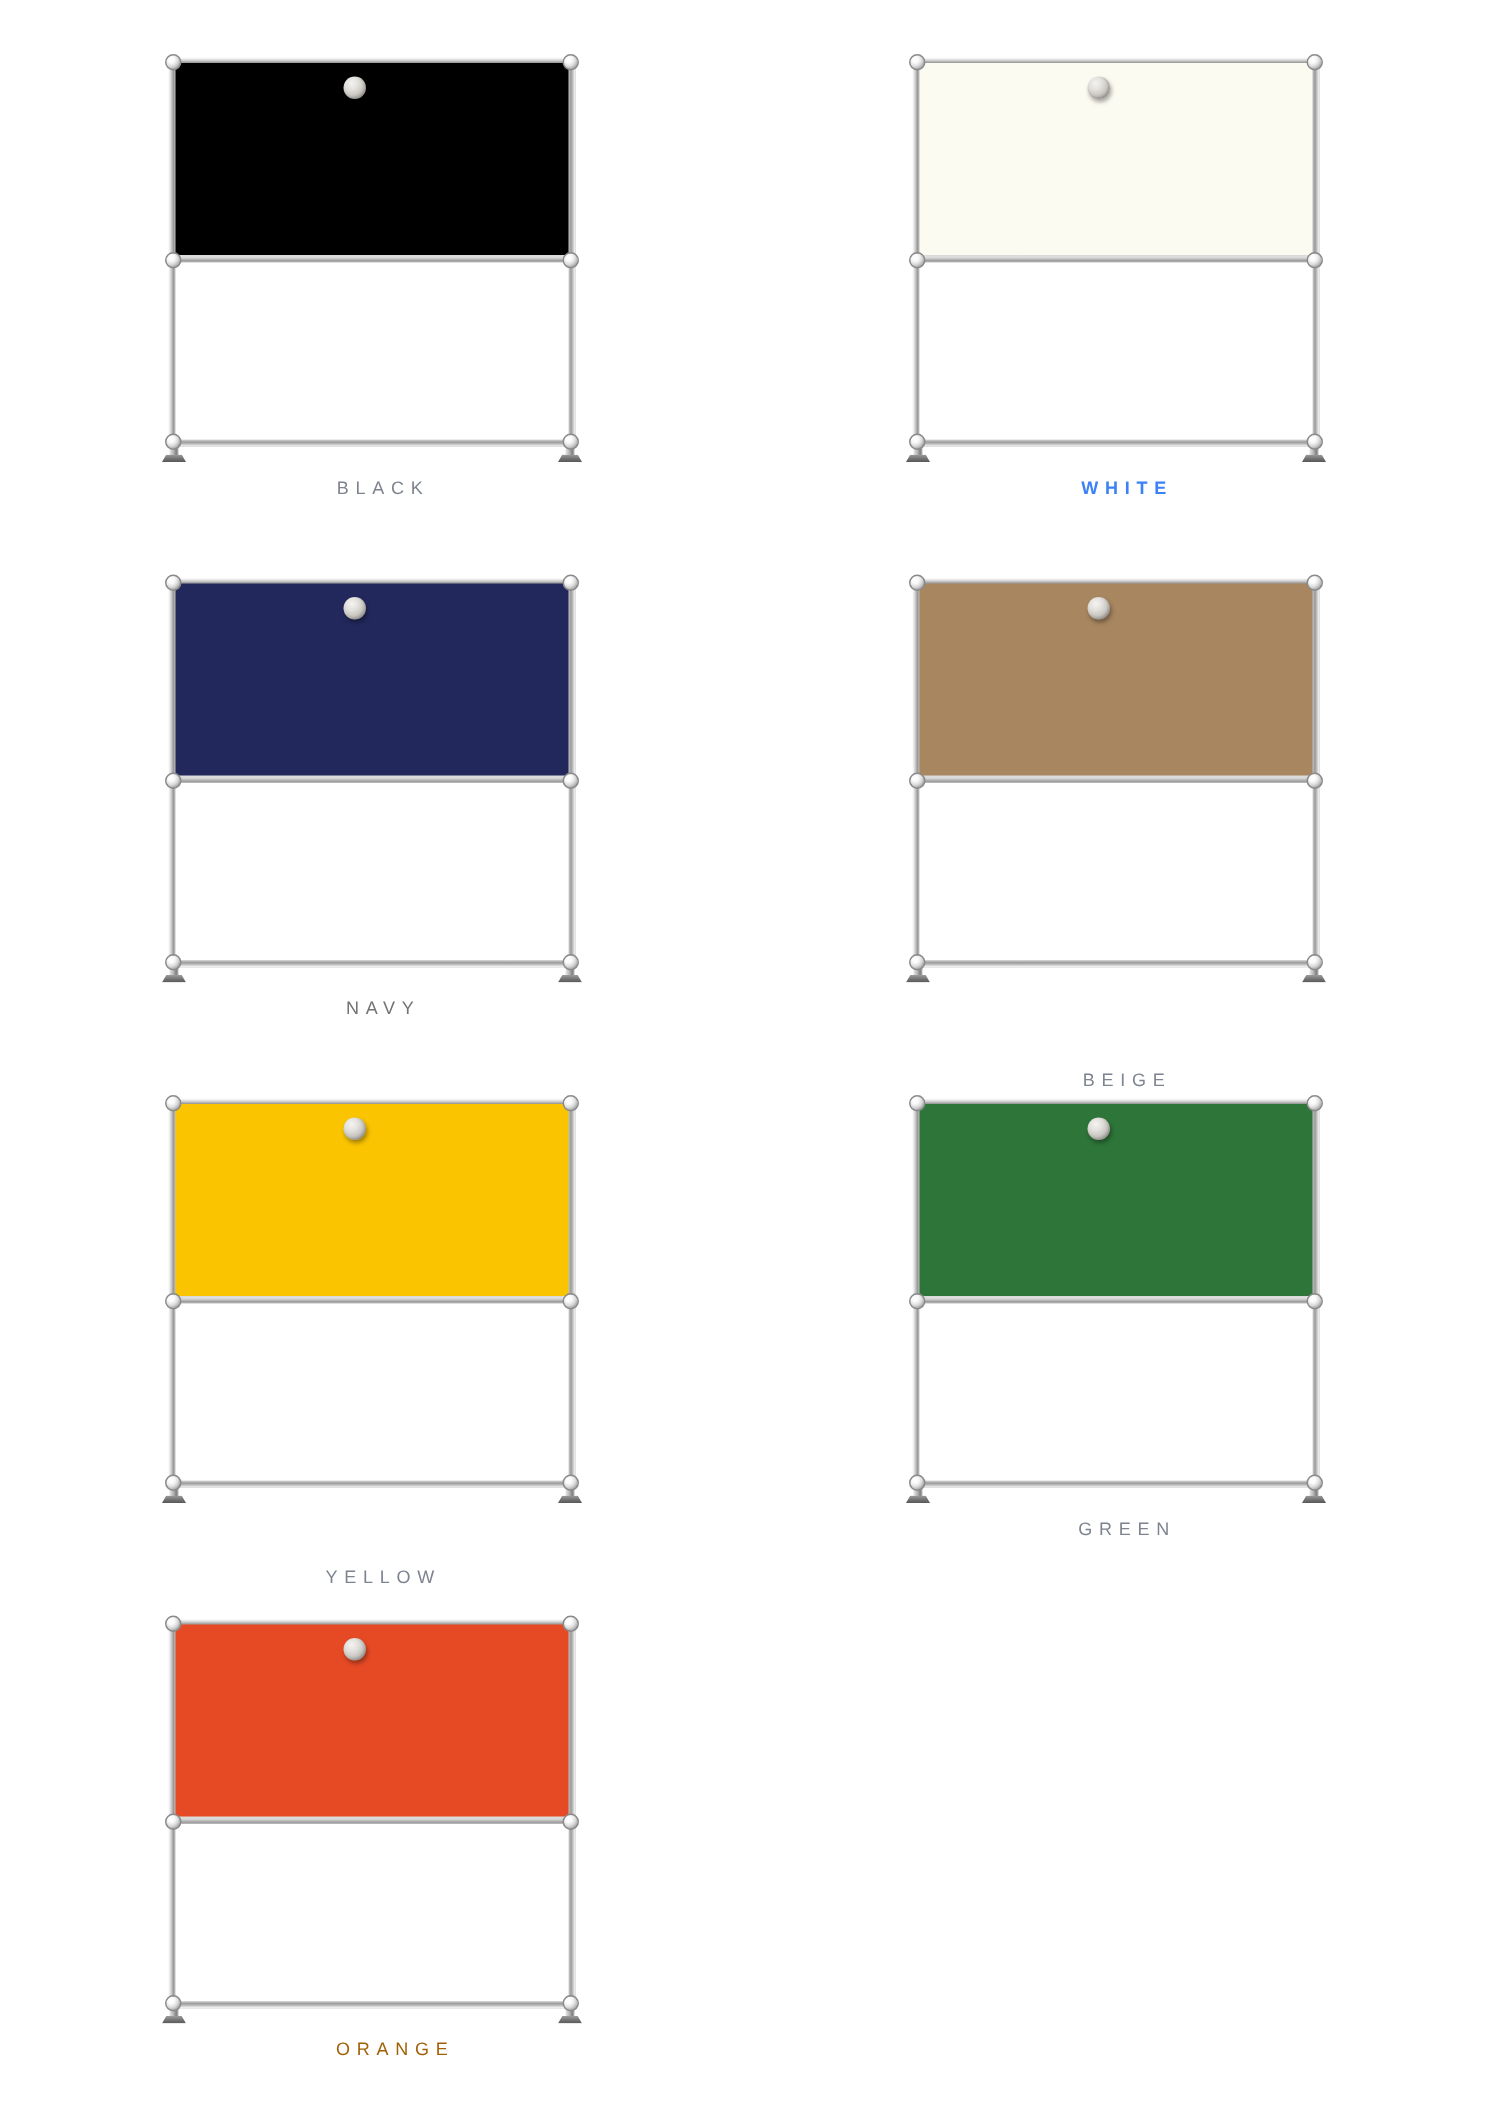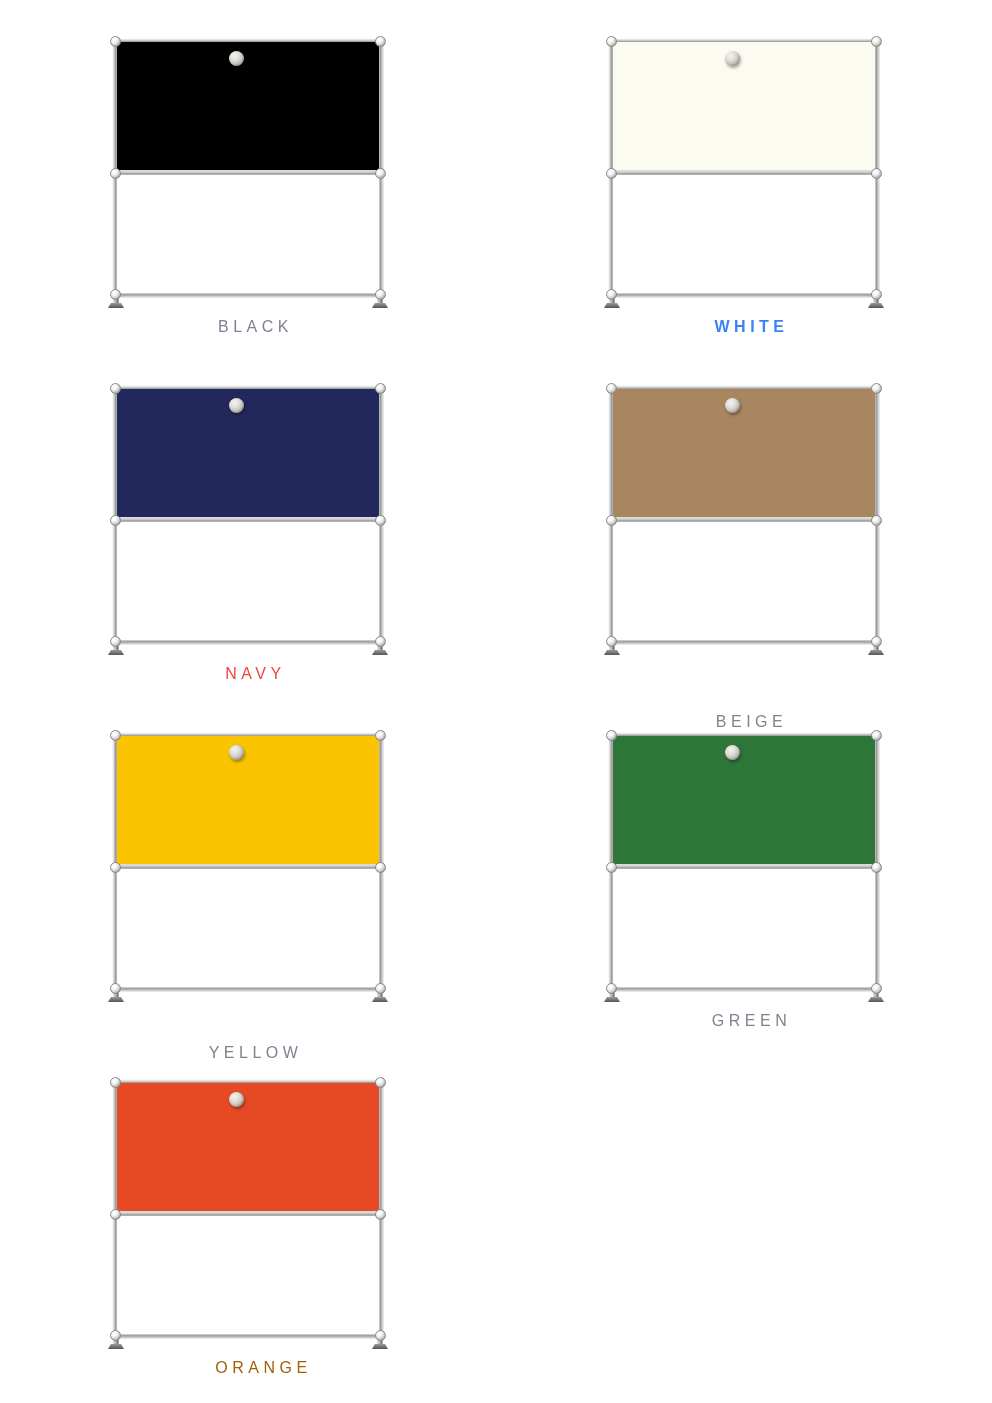"BLACK" .swatch-label { font-size: 16px -> 12px }
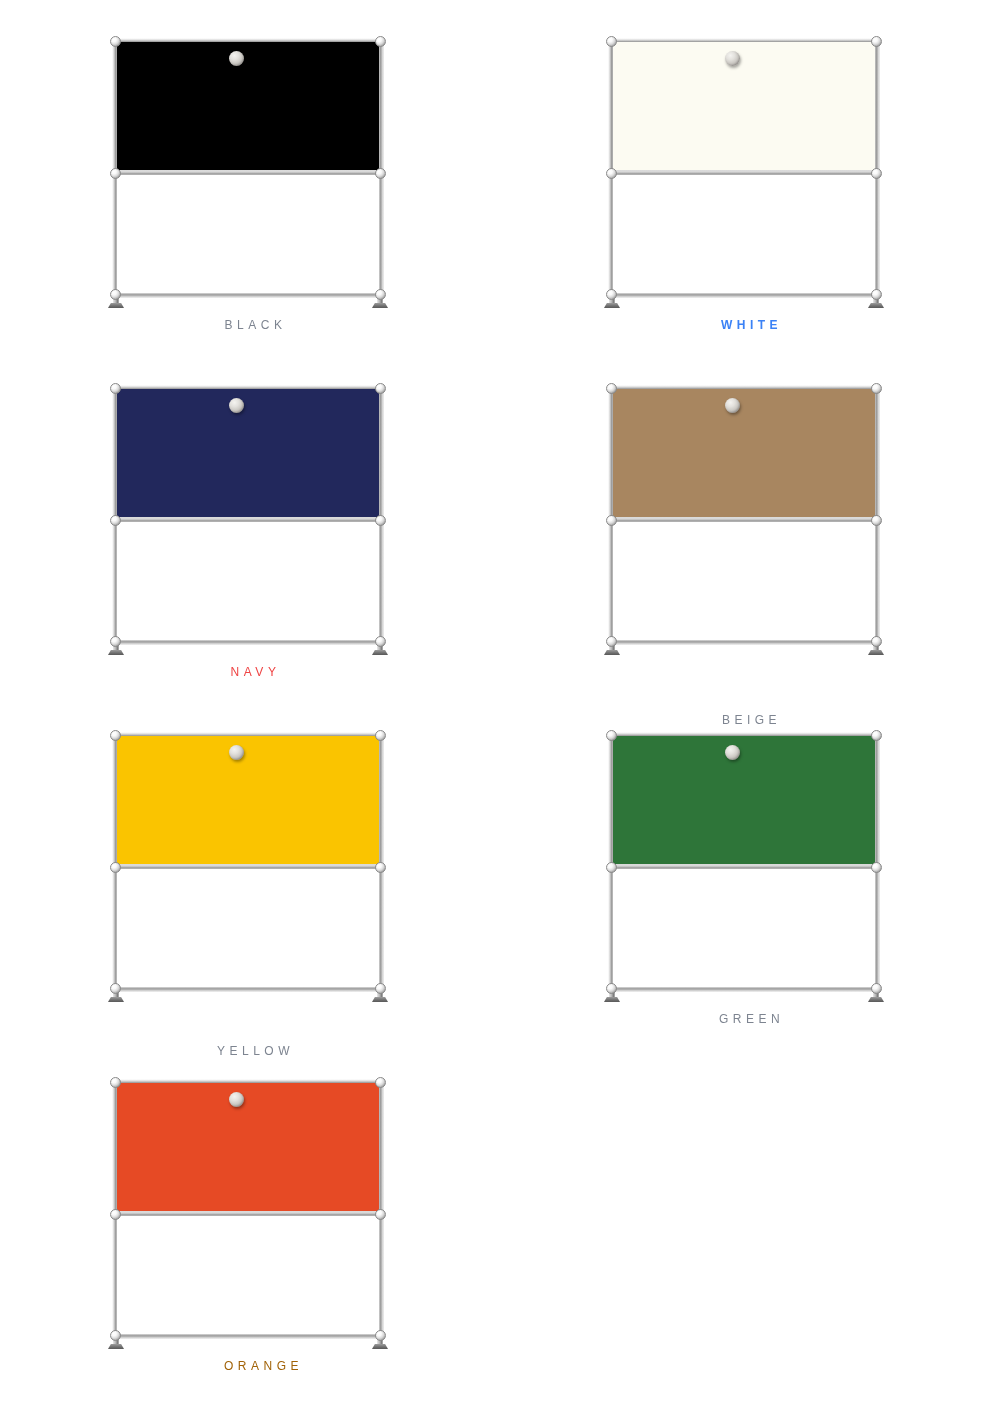"NAVY" div.swatch-label { color: #ef4444 -> #737373 }
